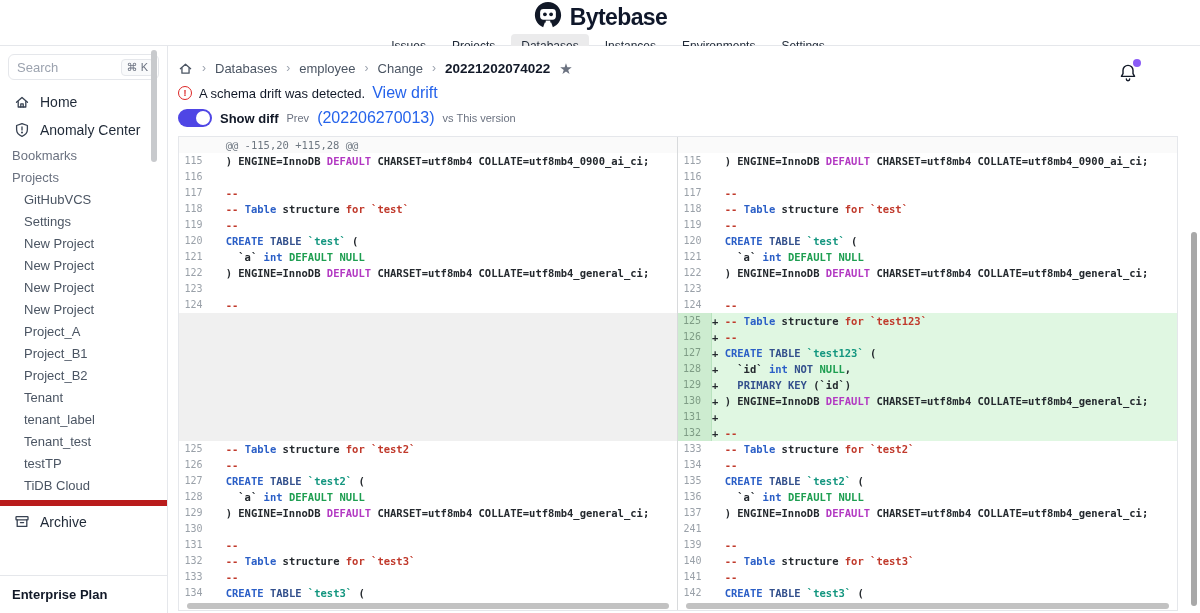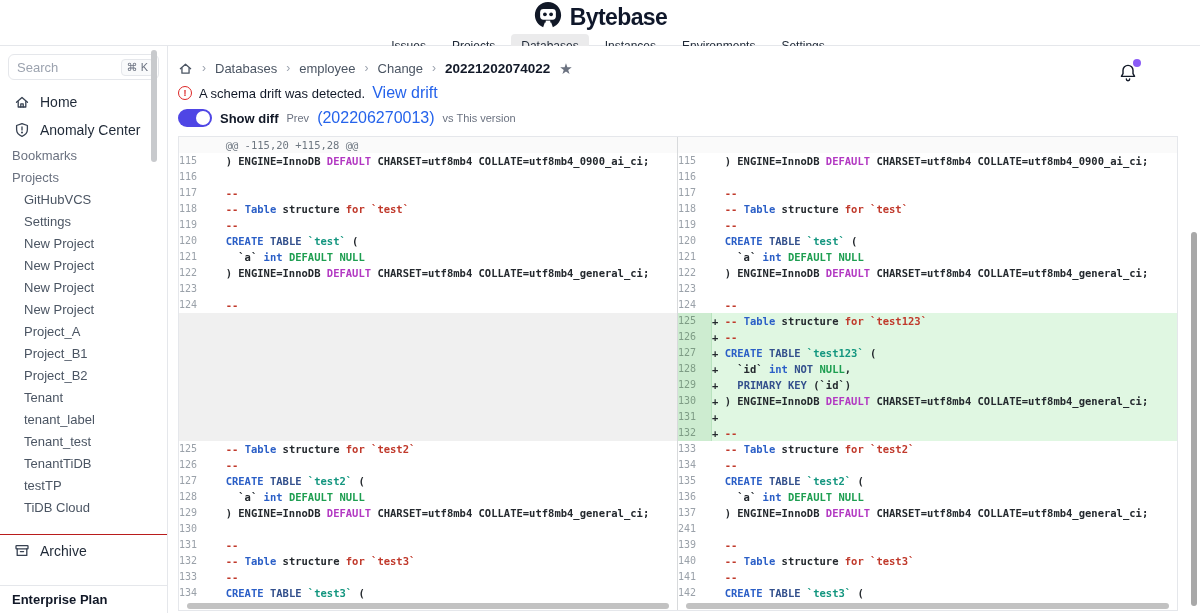"115" .ln { text-align: left -> center }
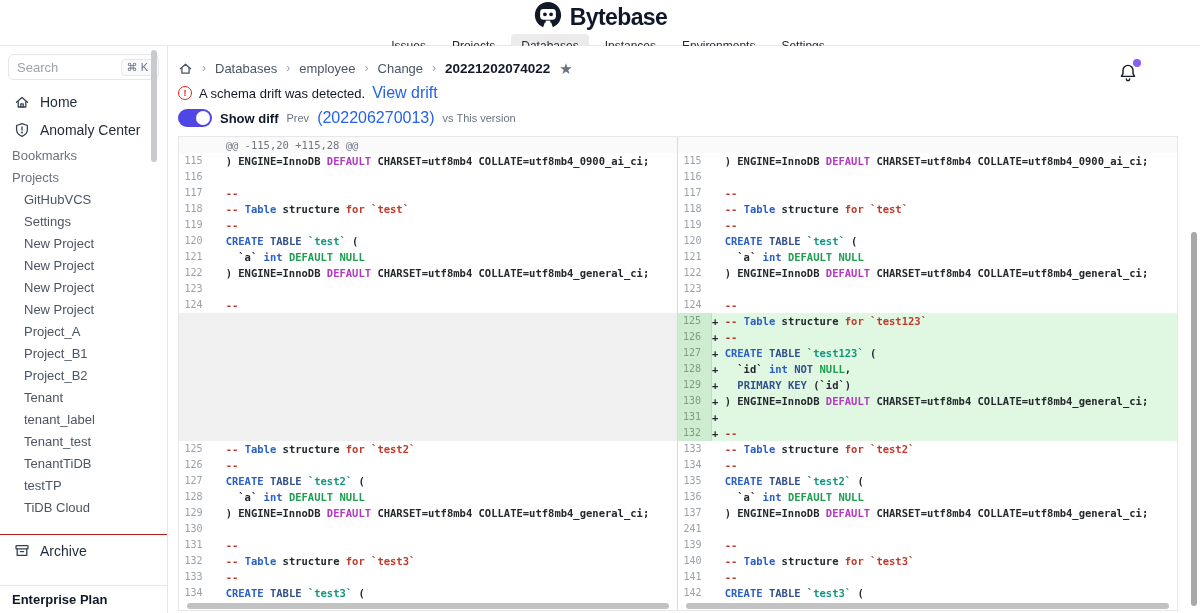"TenantTiDB" div.proj-item { html: <div>TenantTiDB</div> -> none }
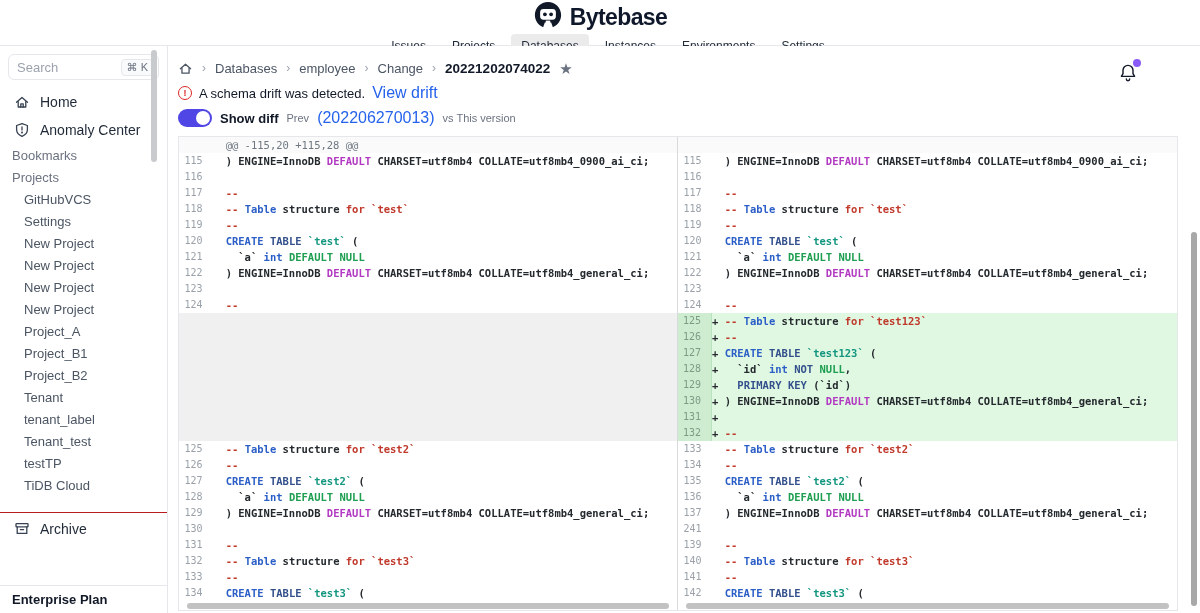"Archive" .archive-wrap { border-top: 1px solid #b91c1c -> 6px solid #b91c1c; margin-top: 16px -> 4px }
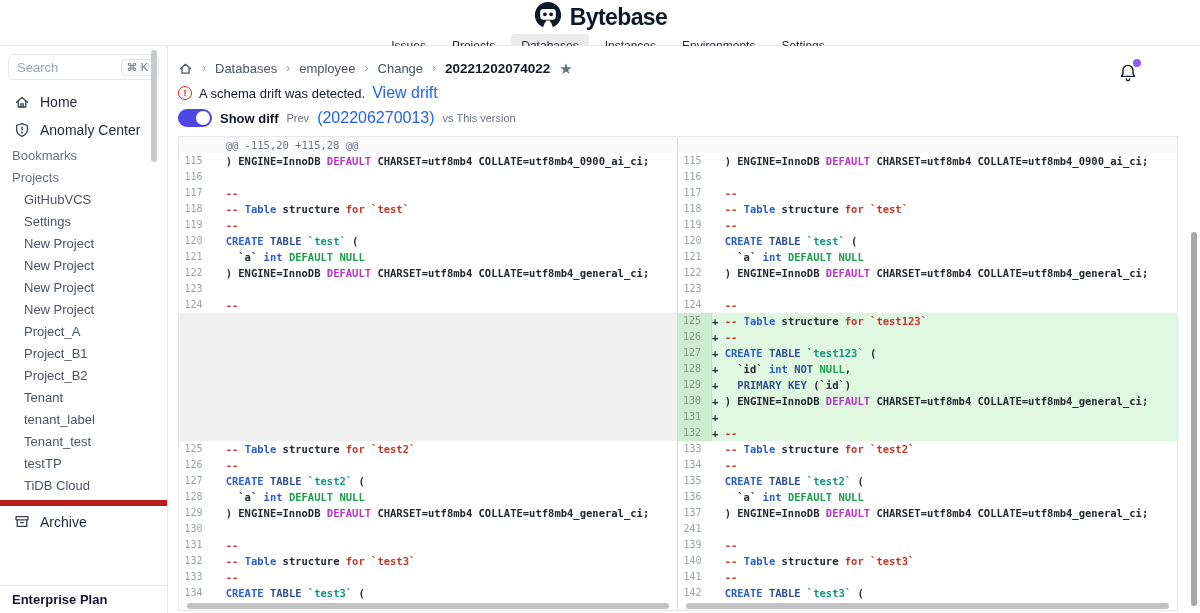"Enterprise Plan" .plan-bar { height: 28px -> 38px }
